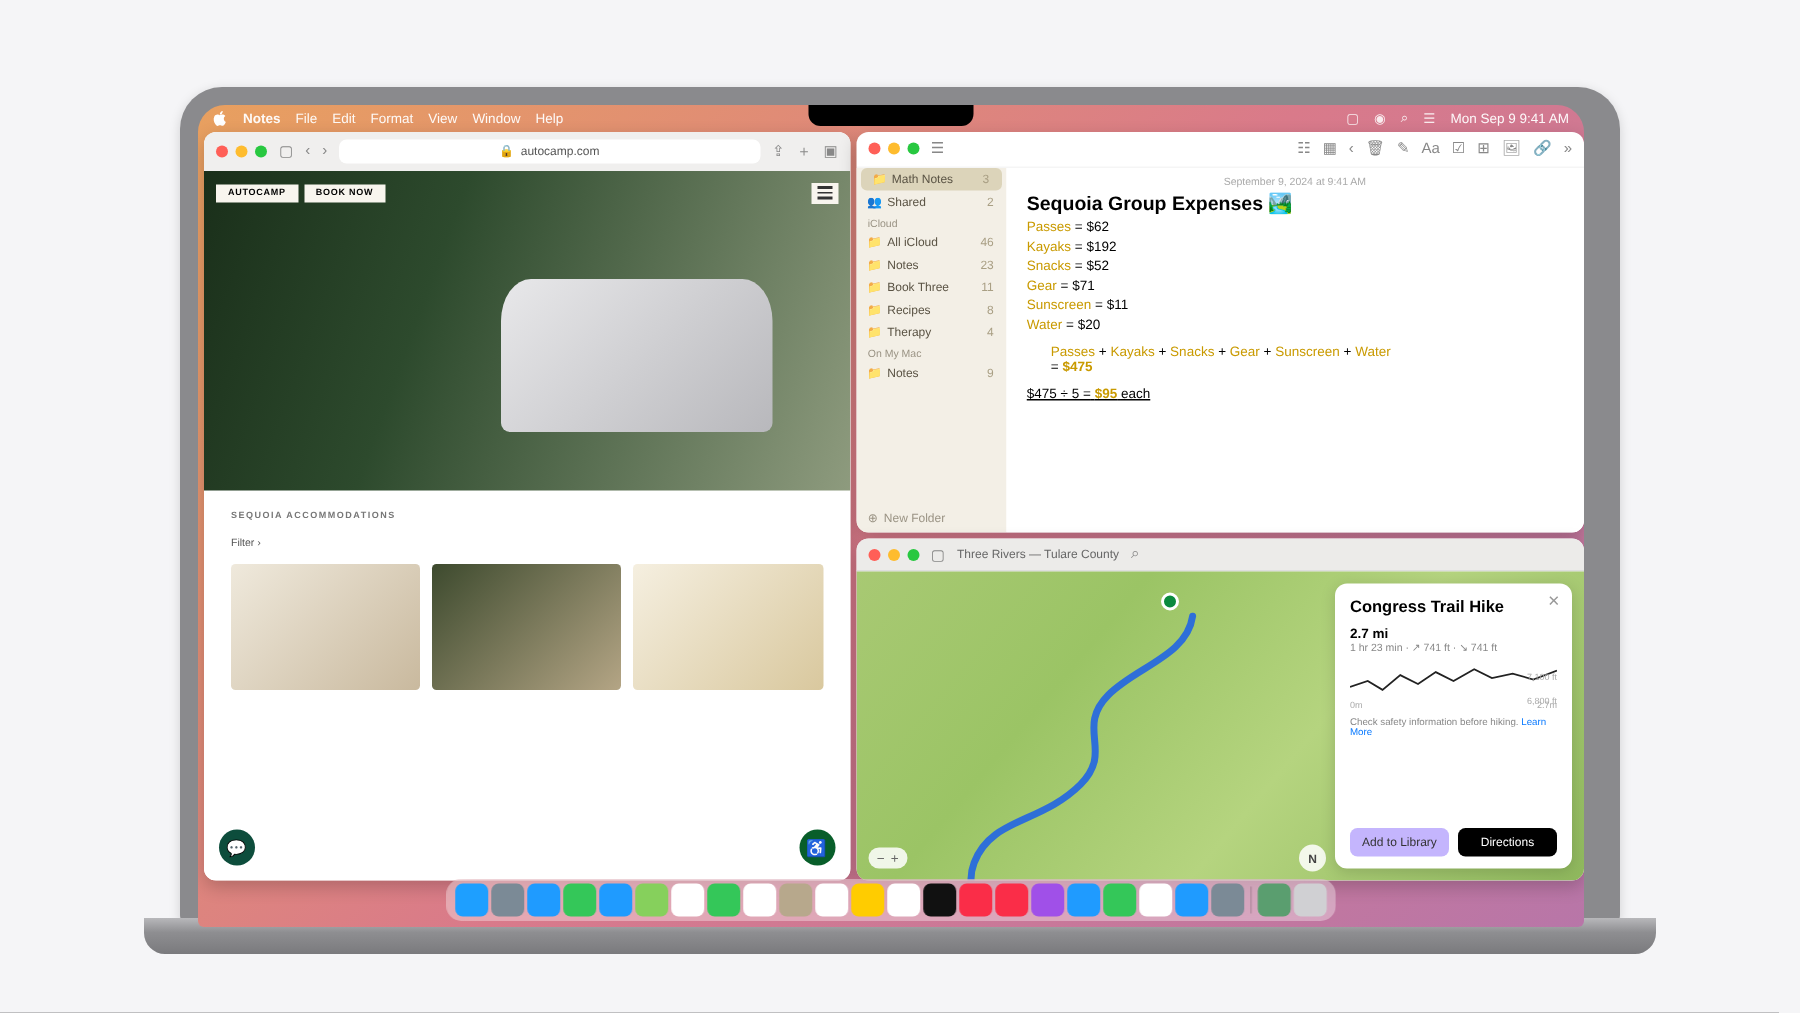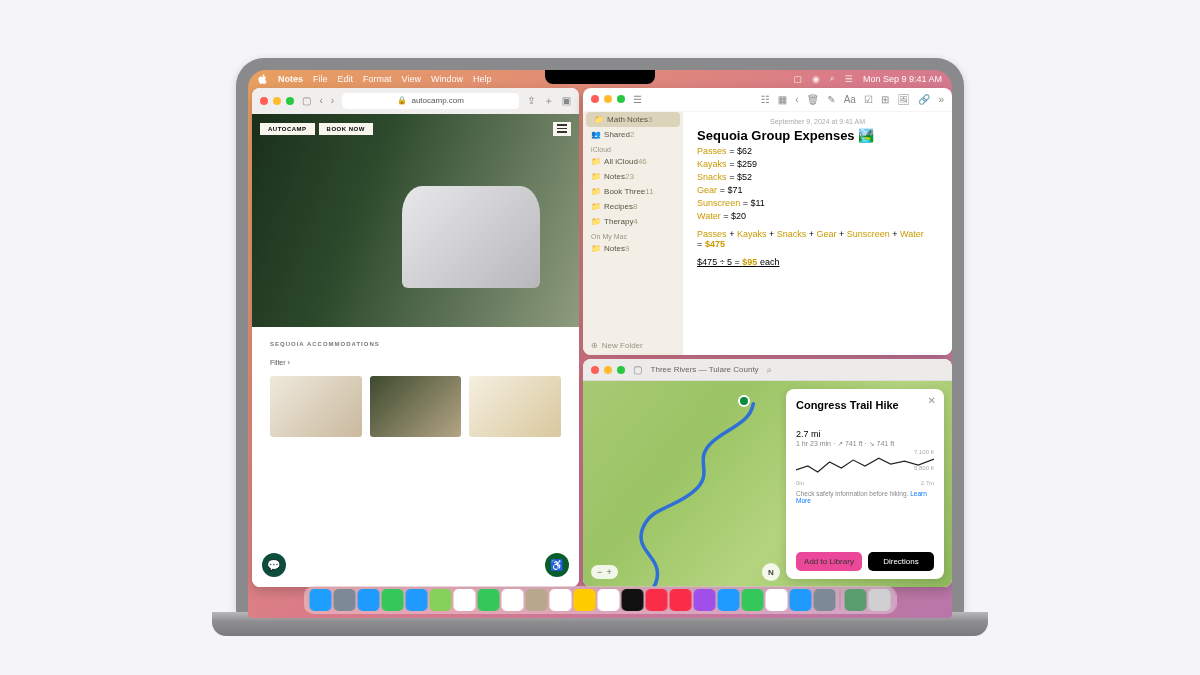"Notes" .laptop { padding: 12px 12px 0 12px -> 12px 24px 0 12px; width: 728px -> 960px }
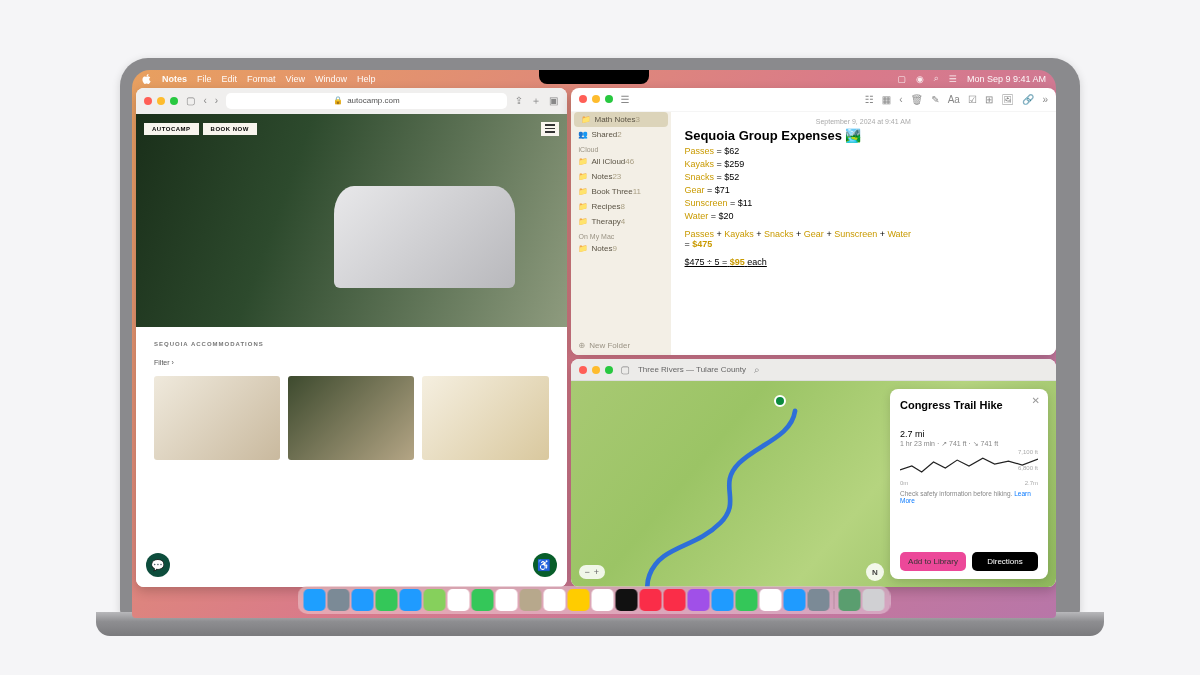"📁 Math Notes" .sb-row { justify-content: flex-start -> space-between }
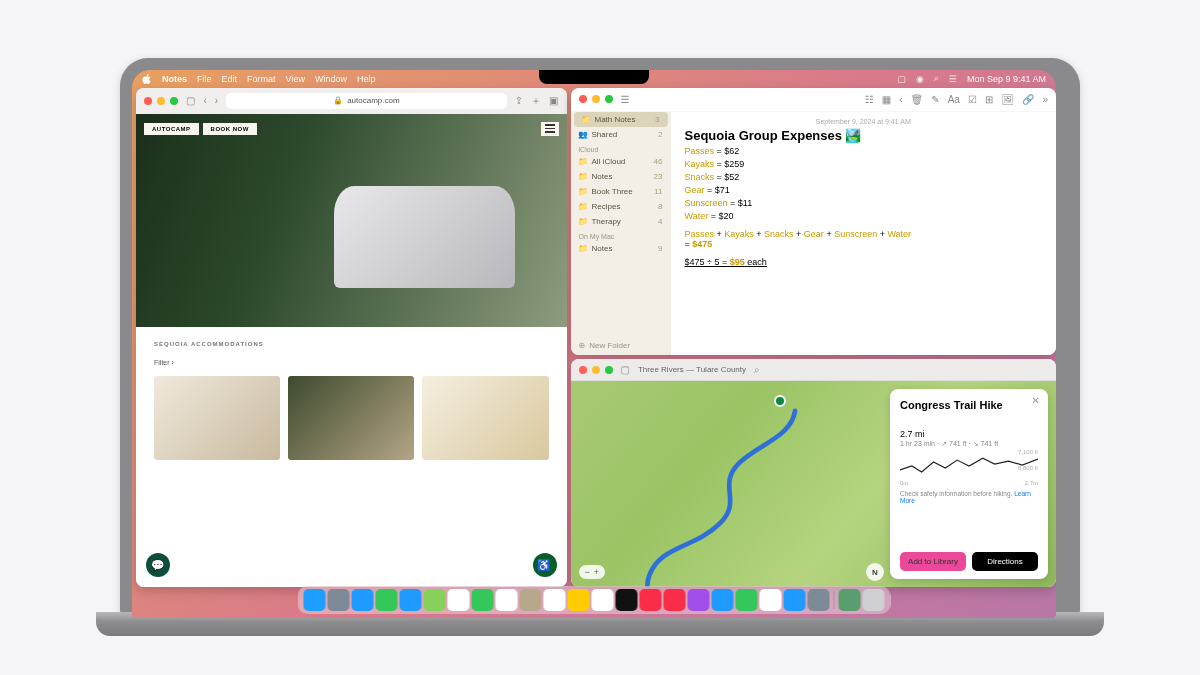"$259" span { text: $259 -> $192 }
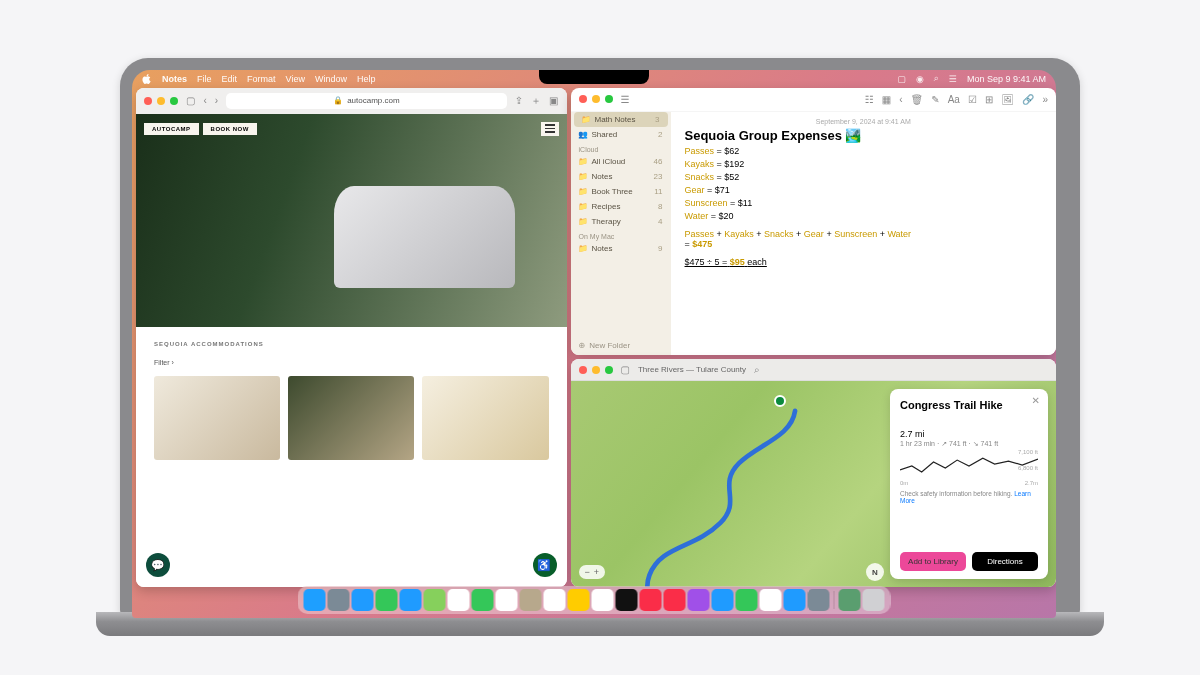"Passes + Kayaks + Snacks" .note-calc { margin-left: none -> 16px }
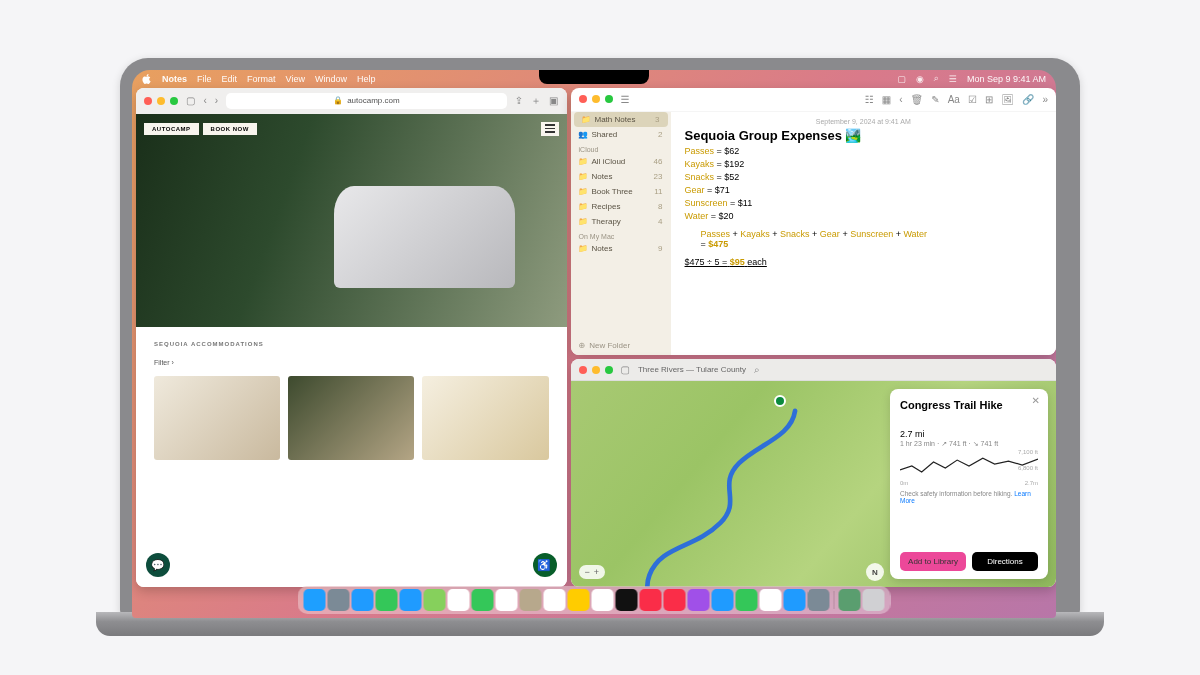"2.7 mi" .card-dist { font-weight: 400 -> 700; margin-top: 18px -> 6px }
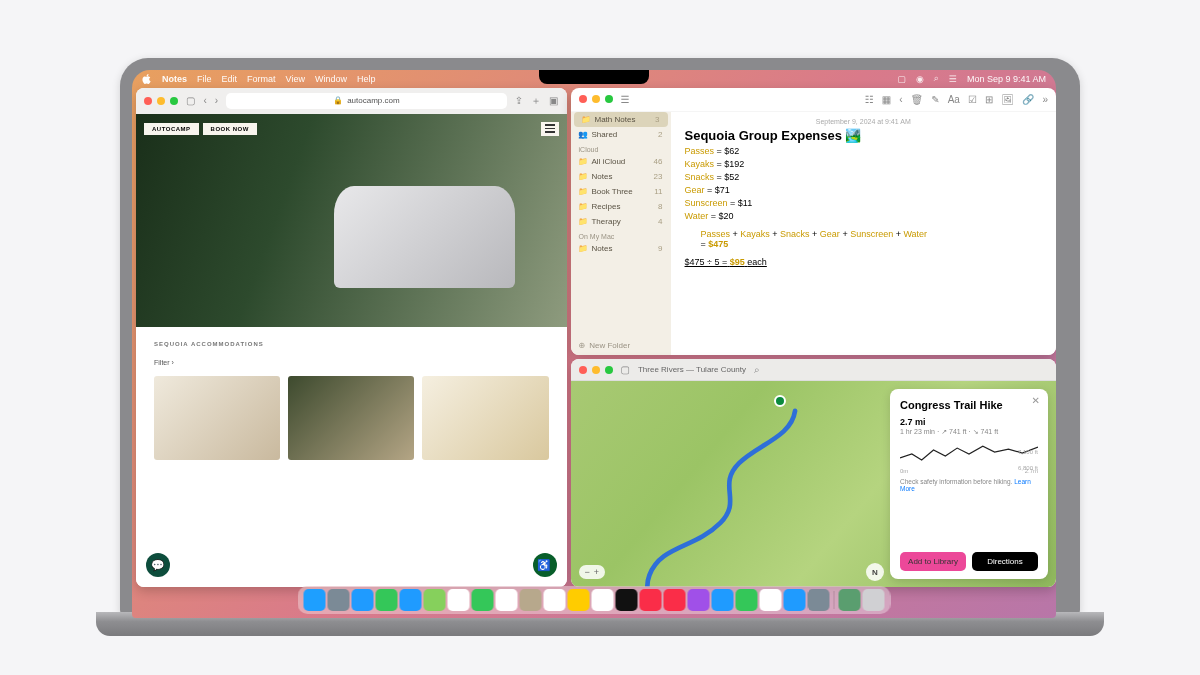"Add to Library" .btn-lib { background: #ec4899 -> #c4b5fd }
